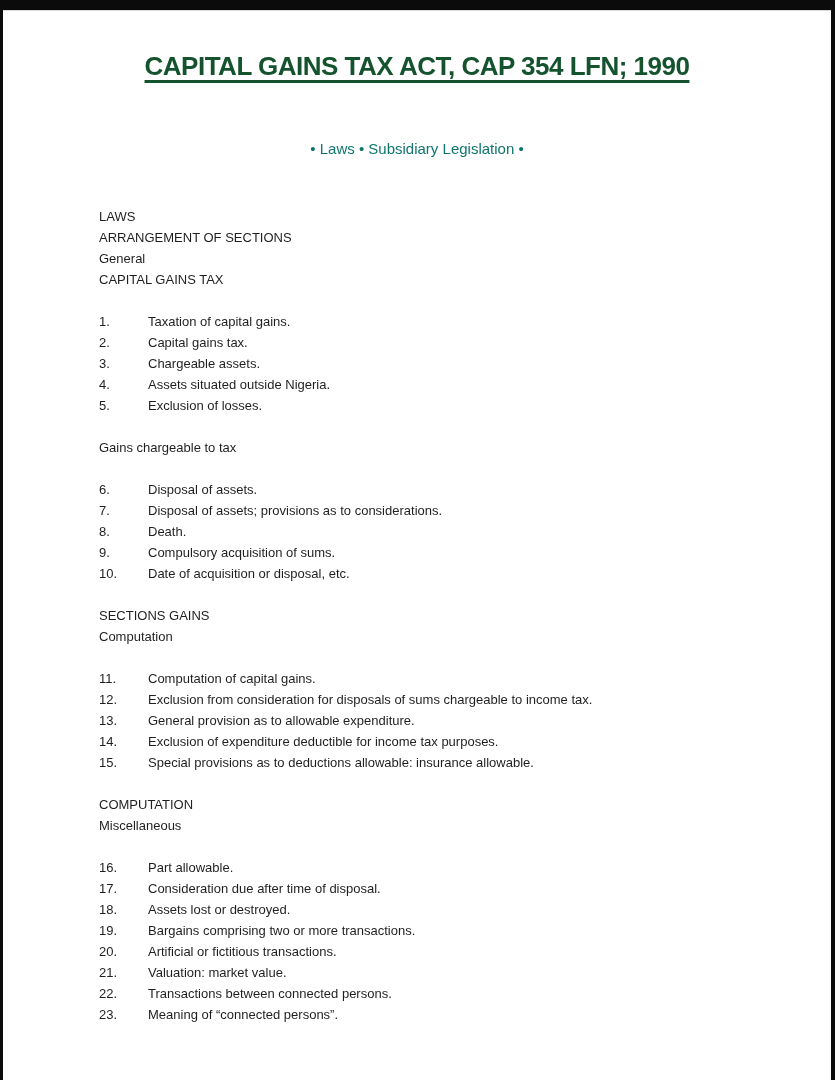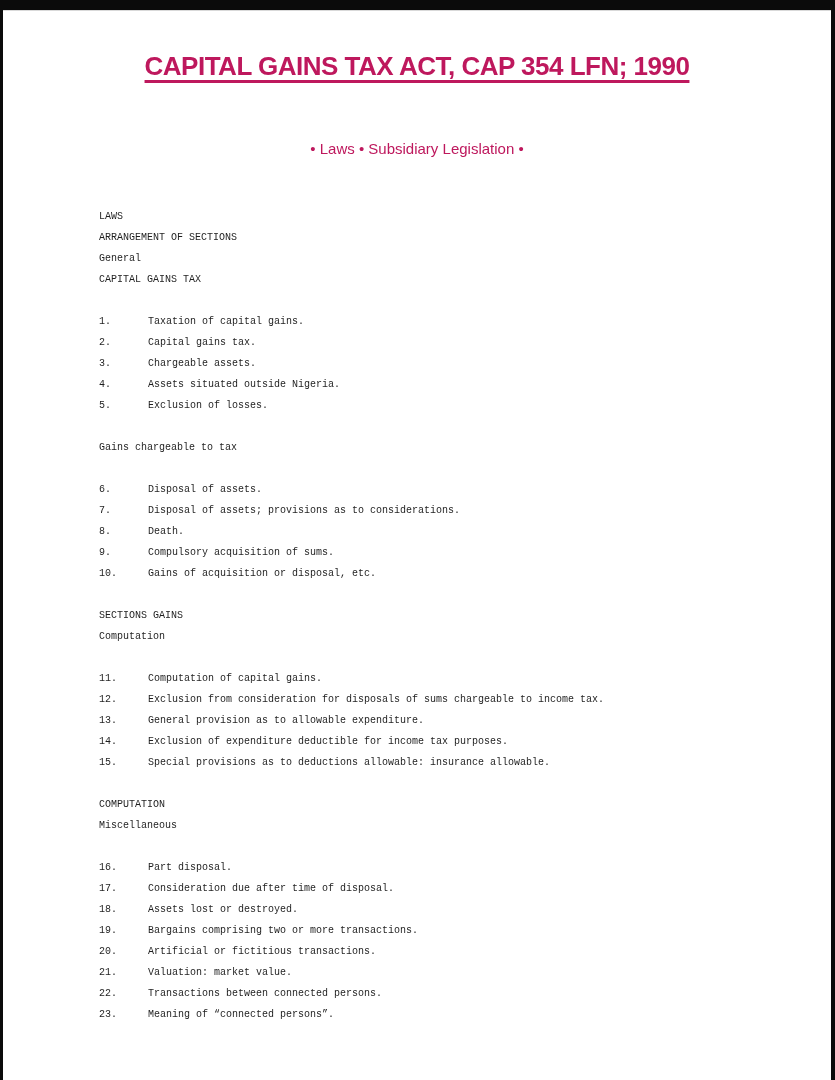"CAPITAL GAINS TAX ACT, CAP" .doc-title { color: #be185d -> #14532d }
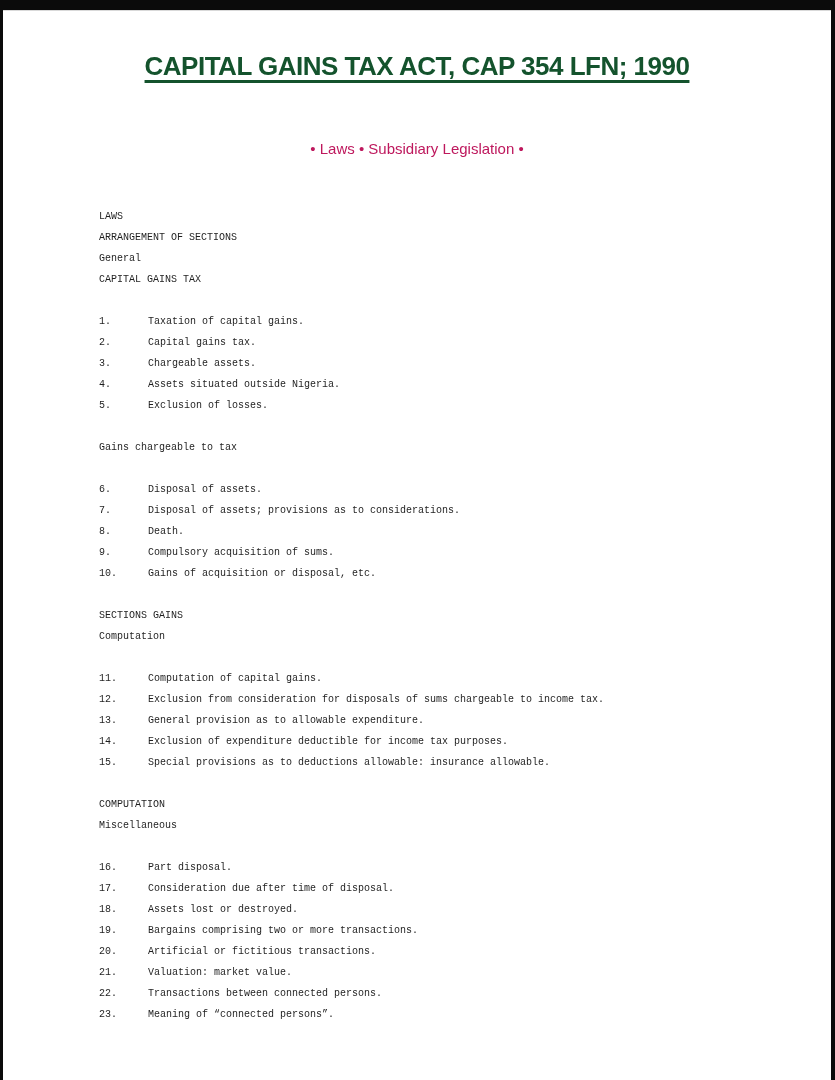"• Laws • Subsidiary Legislation" .doc-subtitle { color: #be185d -> #0f766e }
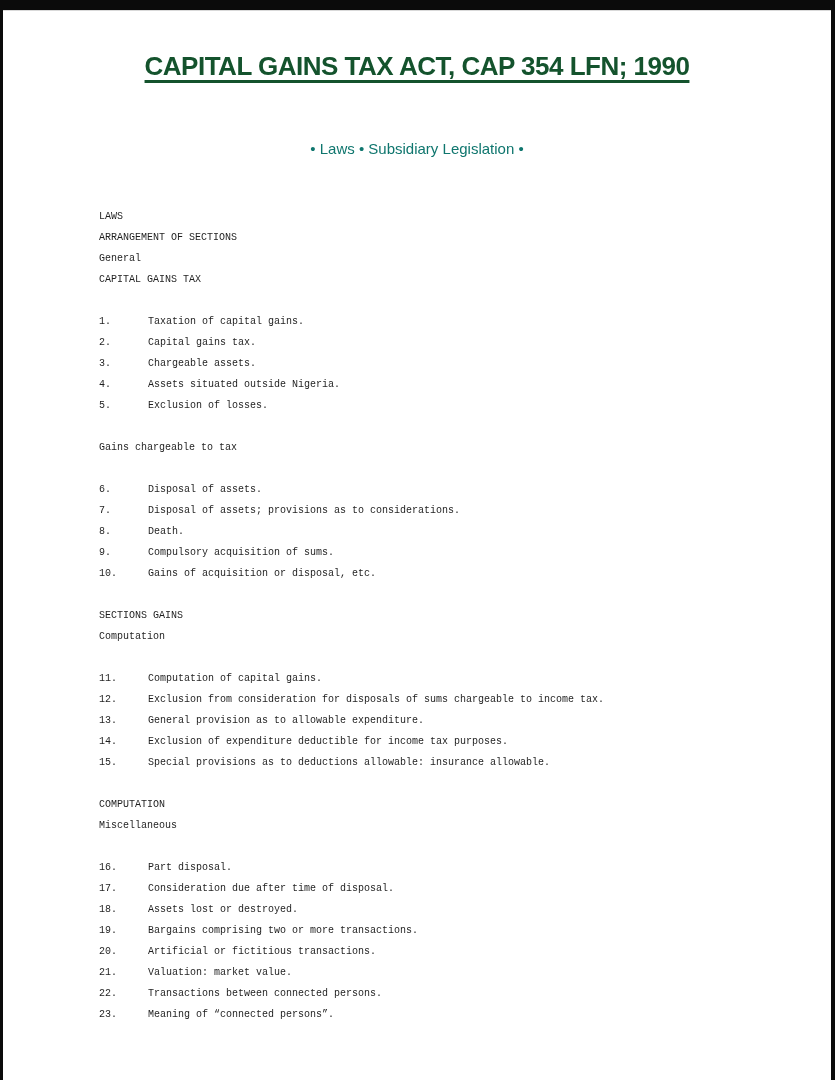"LAWS" .doc-body { font-family: Liberation Mono, monospace -> none; font-size: 10px -> 13px }
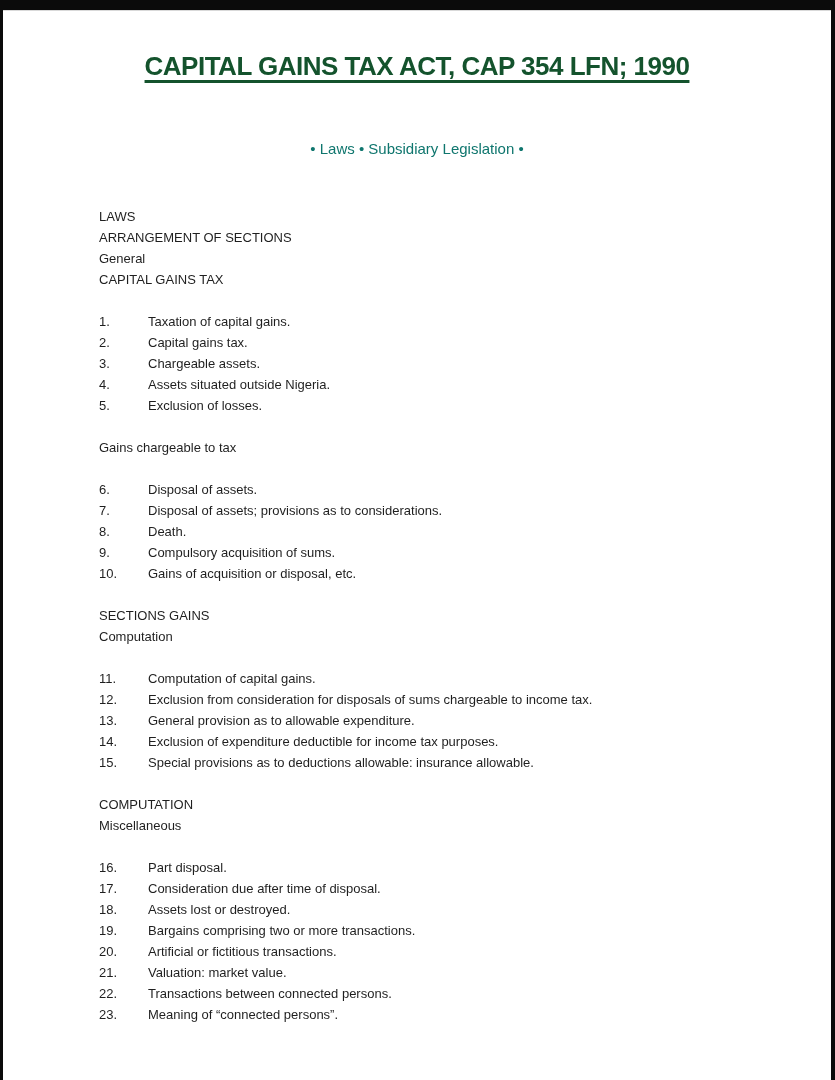"Gains of acquisition or disposal," span.txt { text: Gains -> Date }
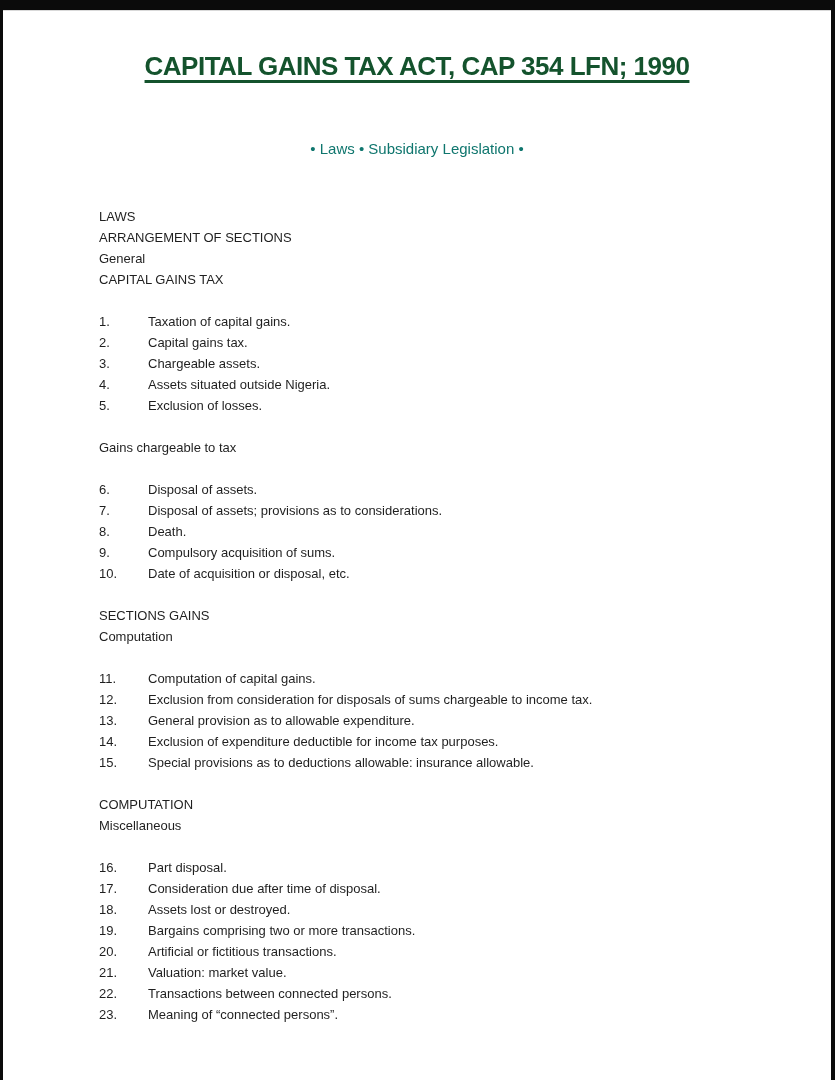"Part disposal." span.txt { text: disposal -> allowable }
